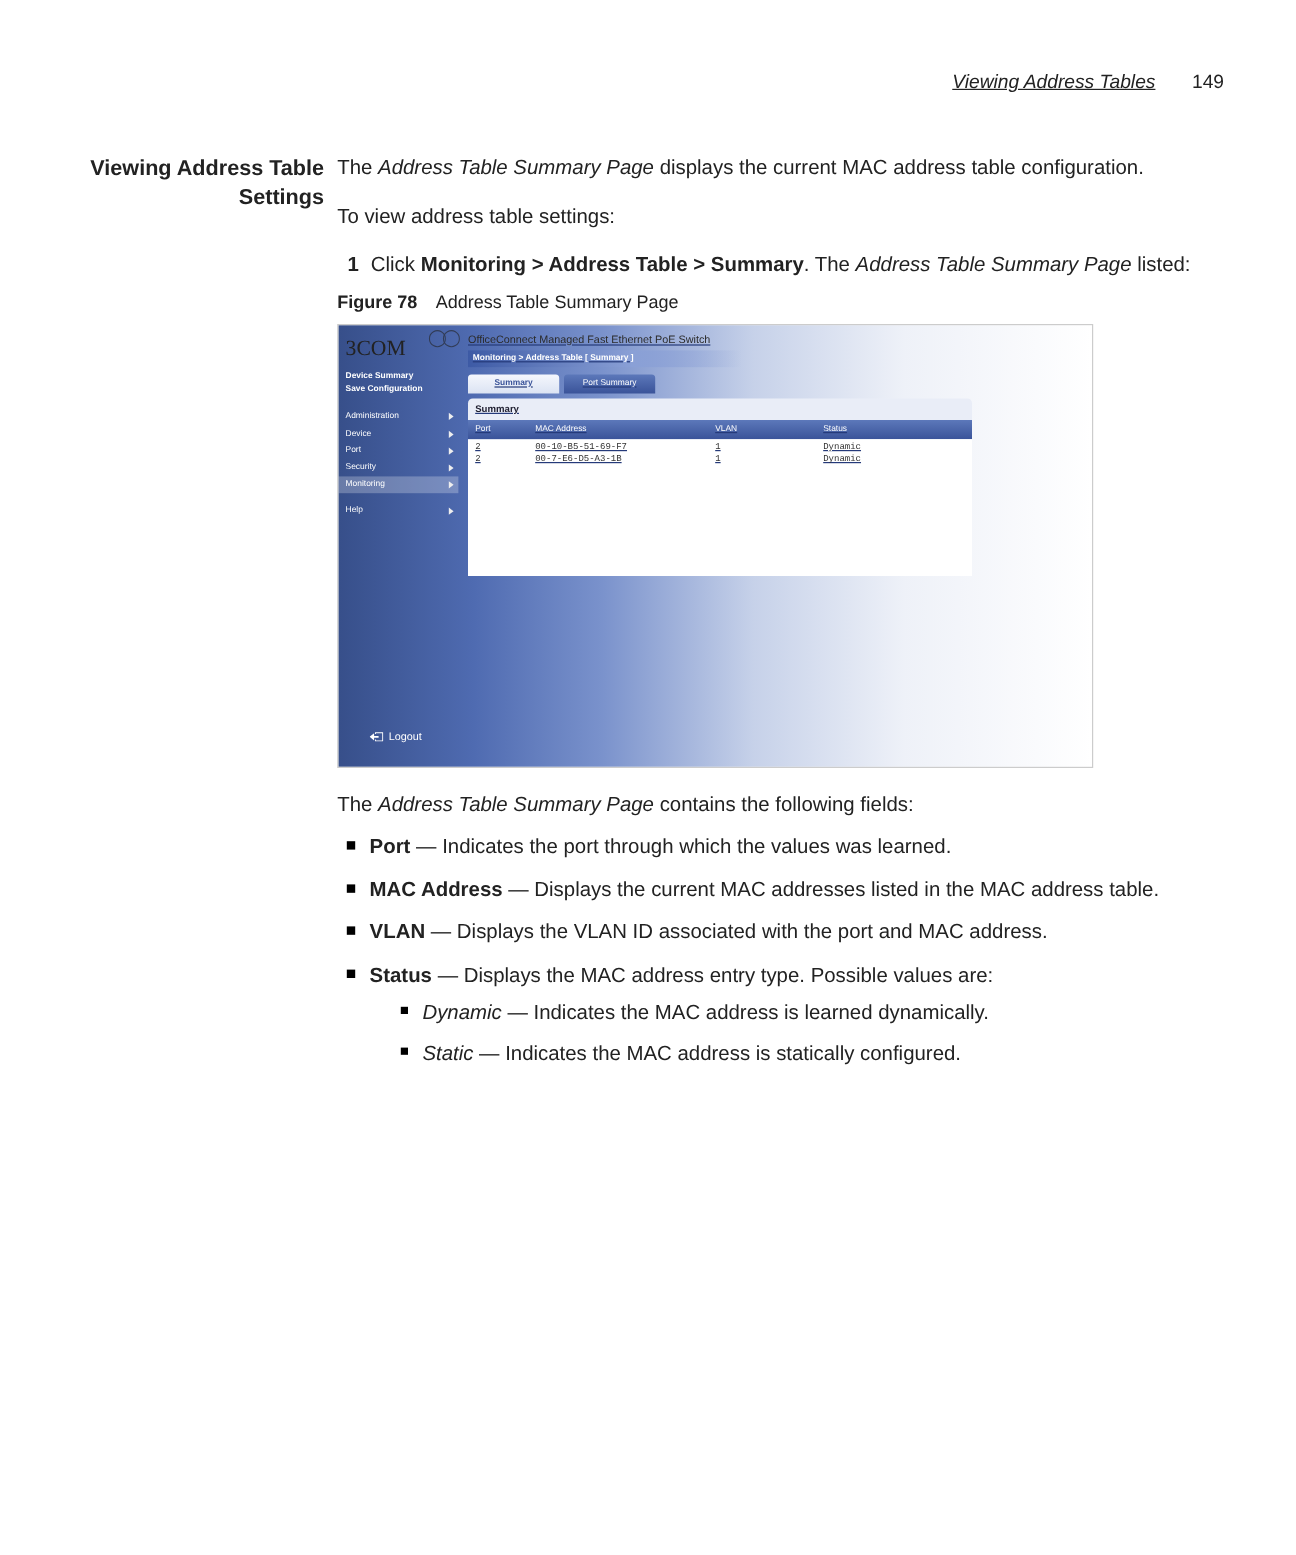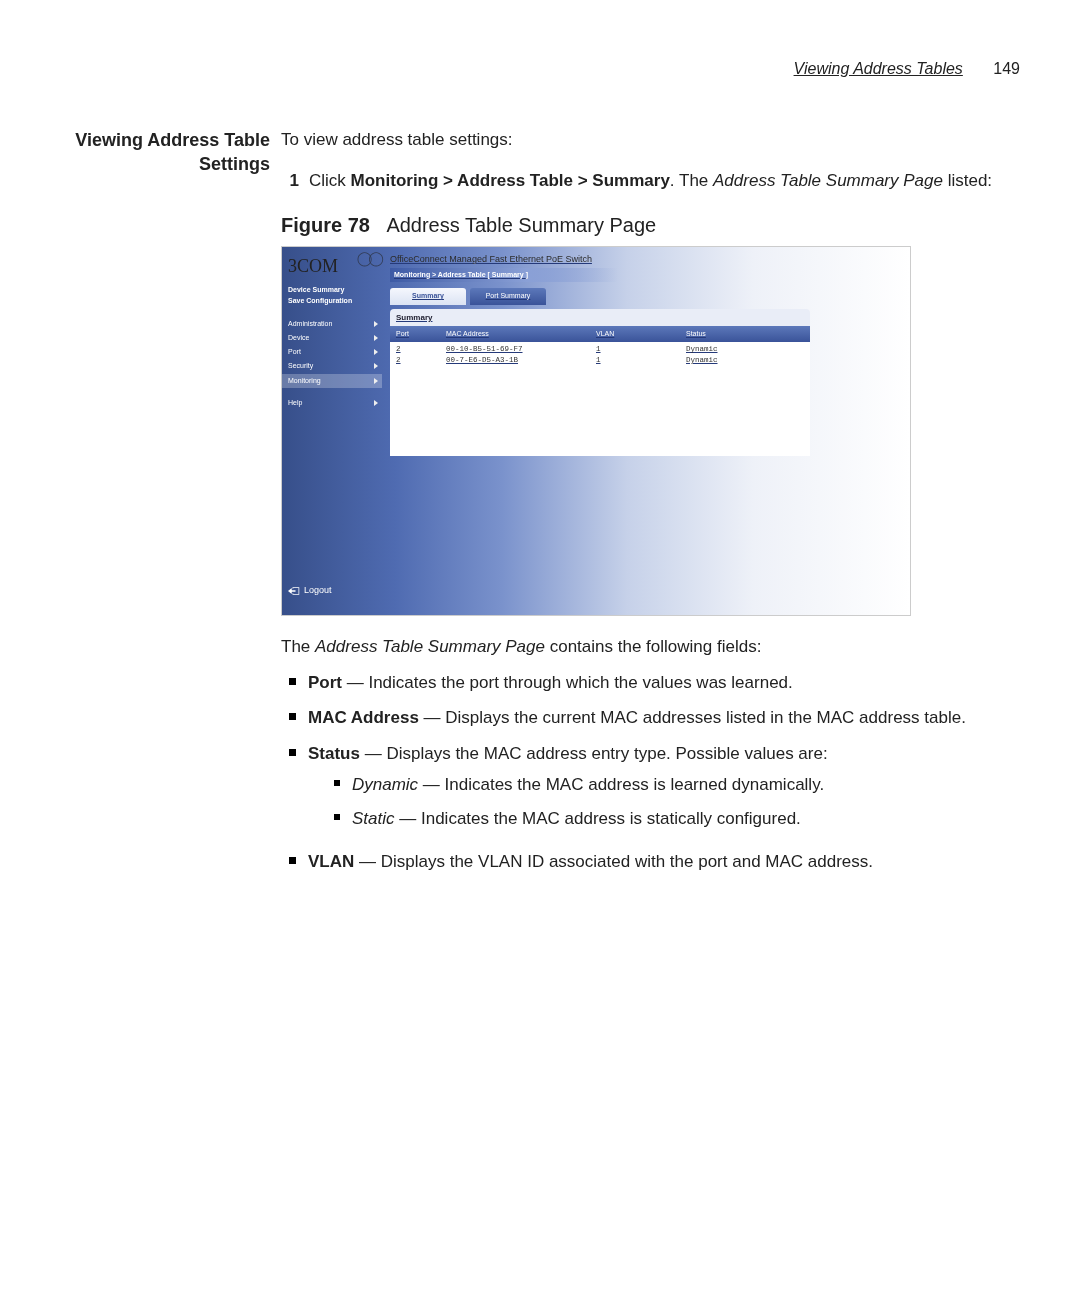"The Address Table Summary Page displays" p { html: none -> <p> <span>The </span><span>Address Table Summary Page</span><span> displays the current MAC address table configuration.</span> </p> }
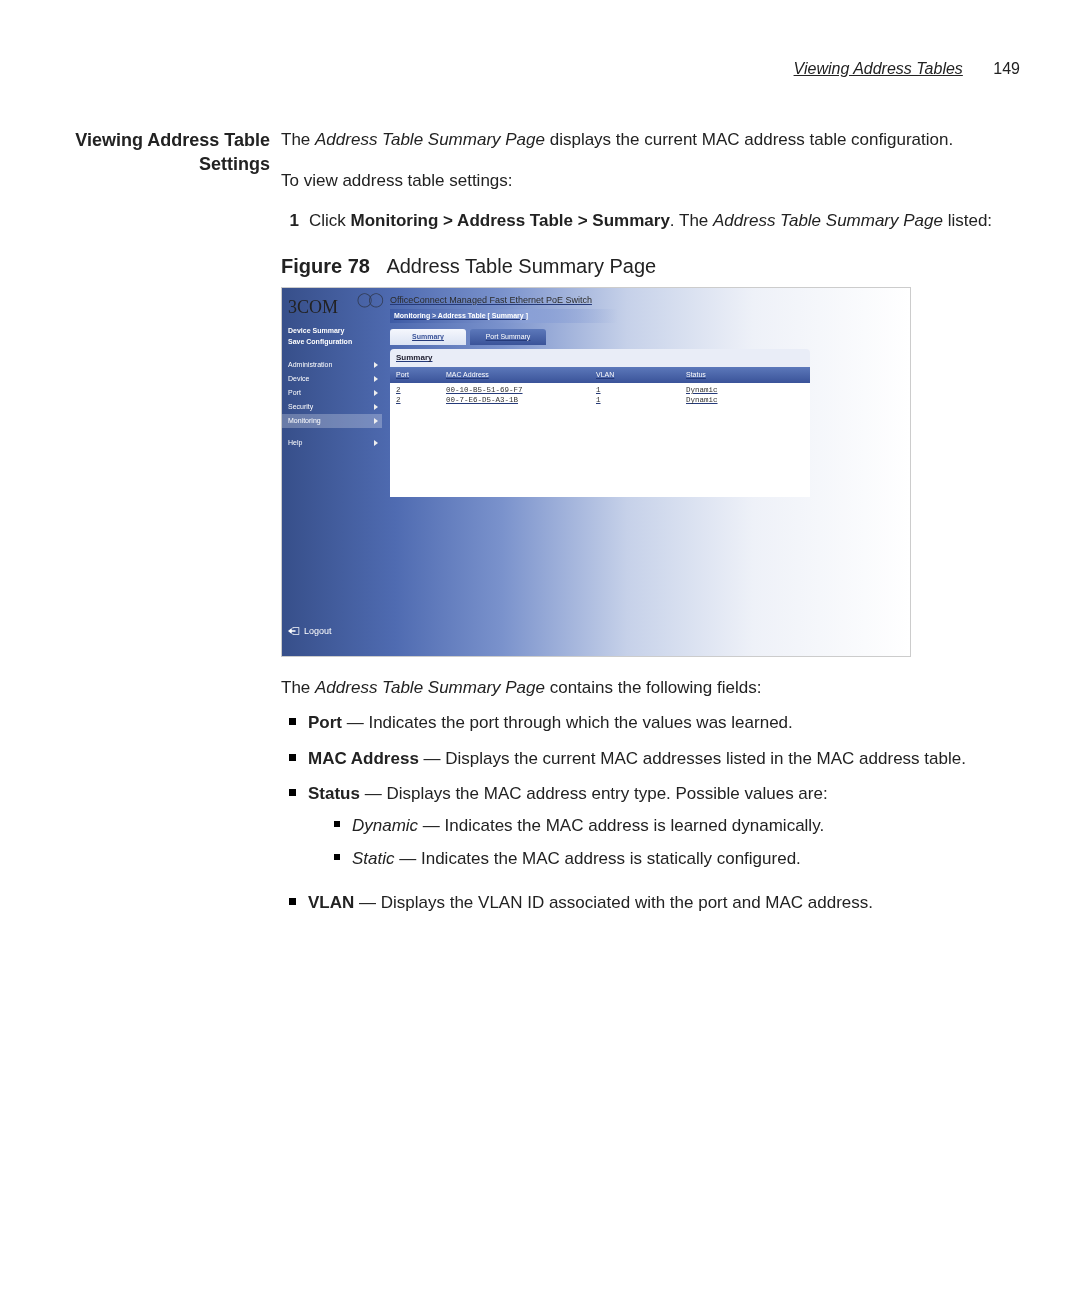"Figure 78 Address Table Summary" .figure-caption { font-size: 20px -> 15px; margin: 18px 0 6px 0 -> 8px 0 6px 0 }
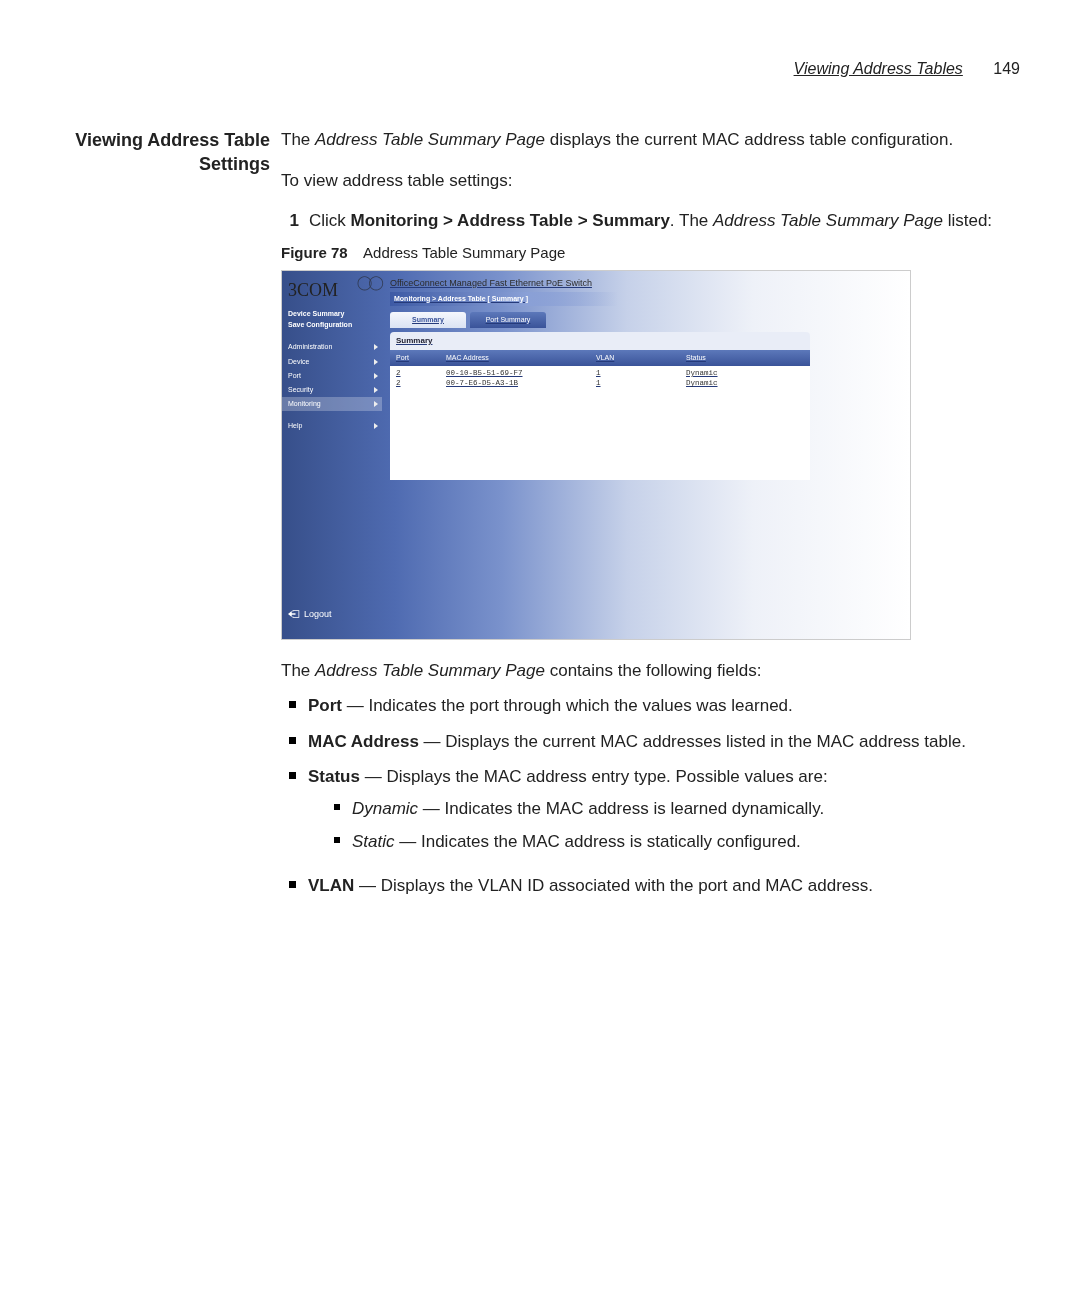"Logout" .ss-logout { padding: 0 0 12px 6px -> 0 0 12px 26px }
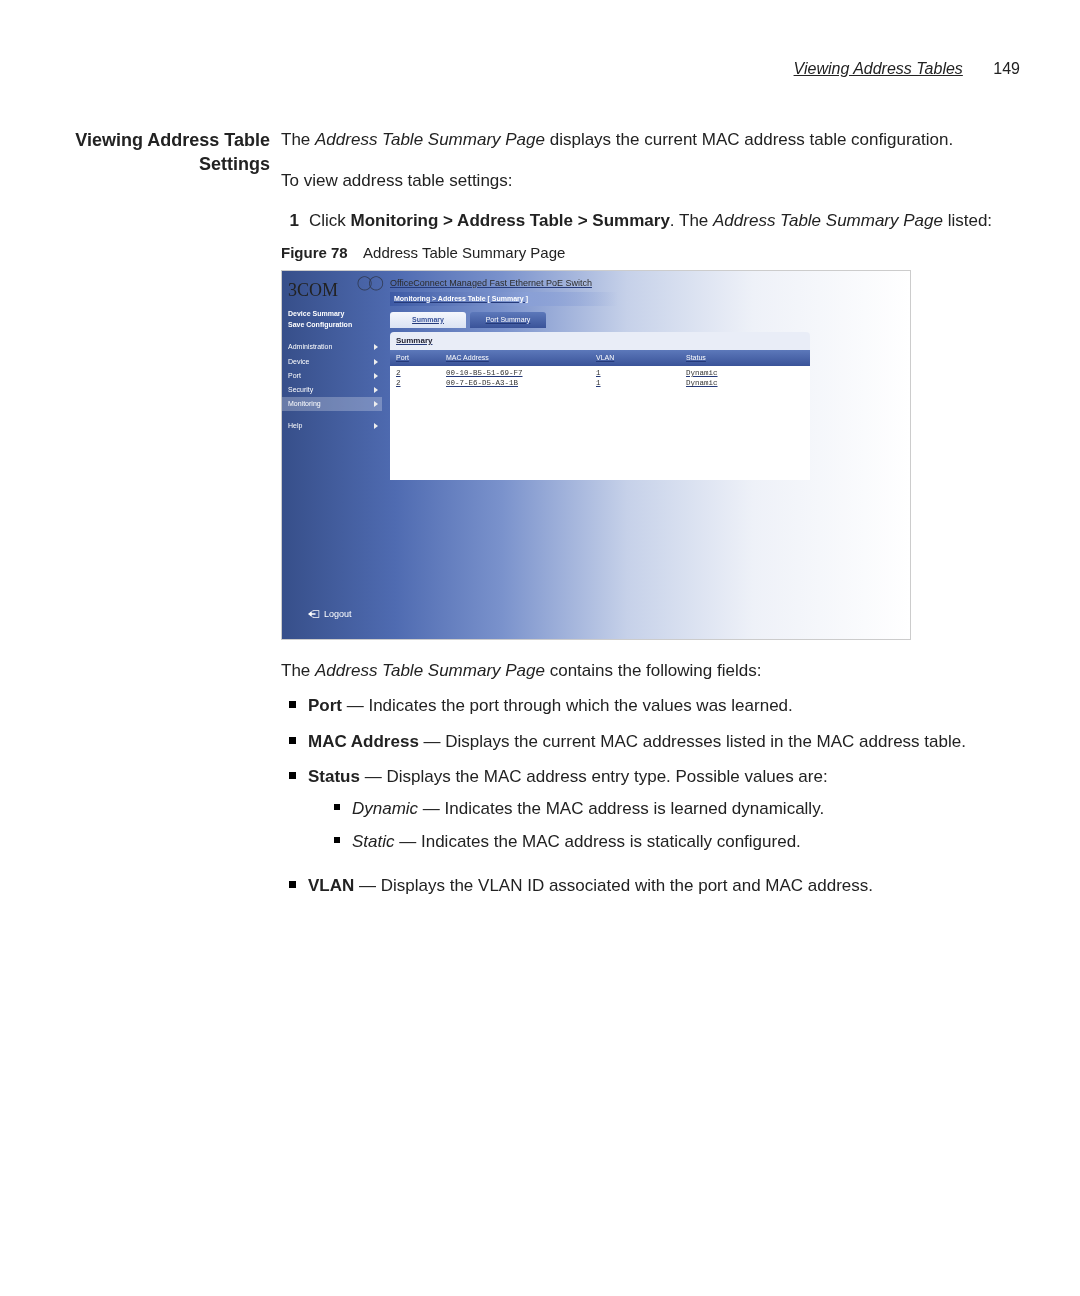"Status — Displays the MAC" li { order: before "VLAN — Displays the VLAN" -> after "VLAN — Displays the VLAN" }
